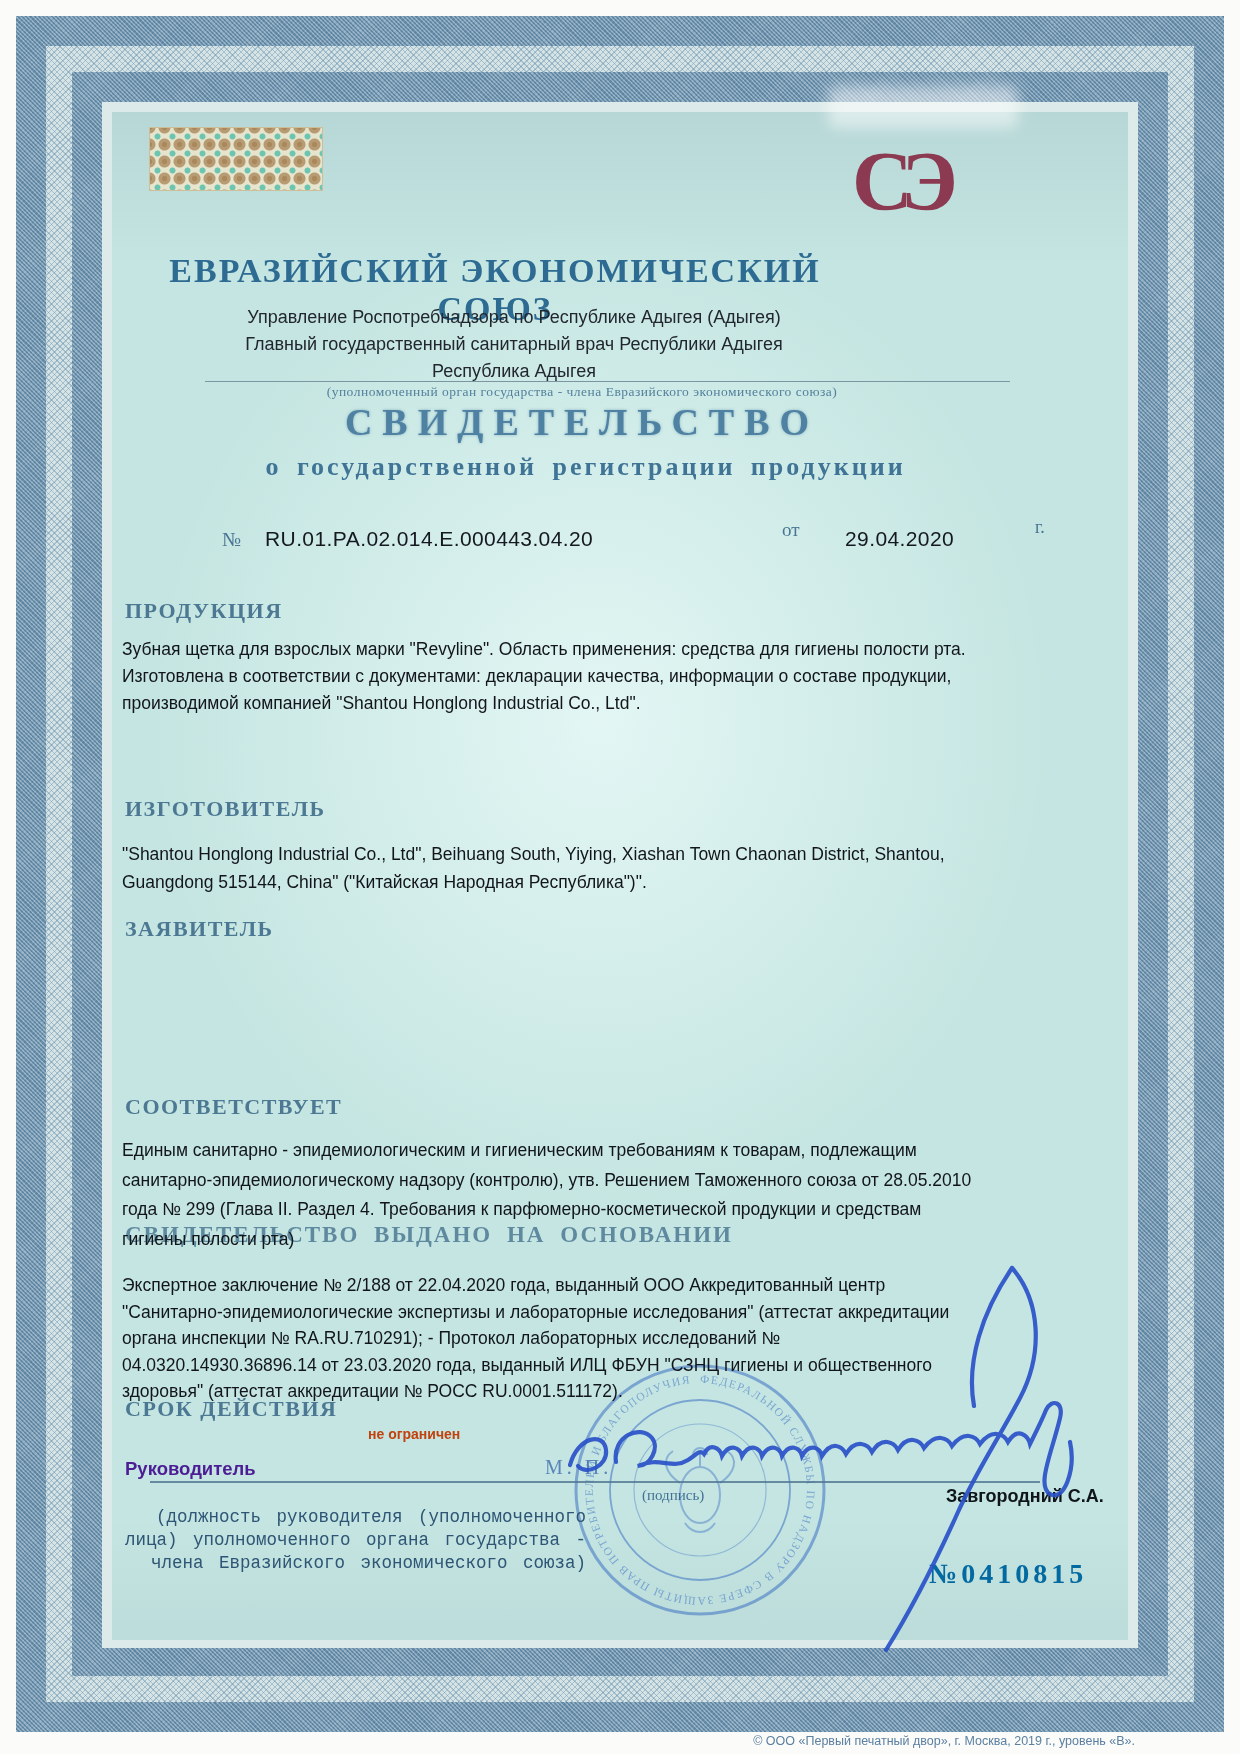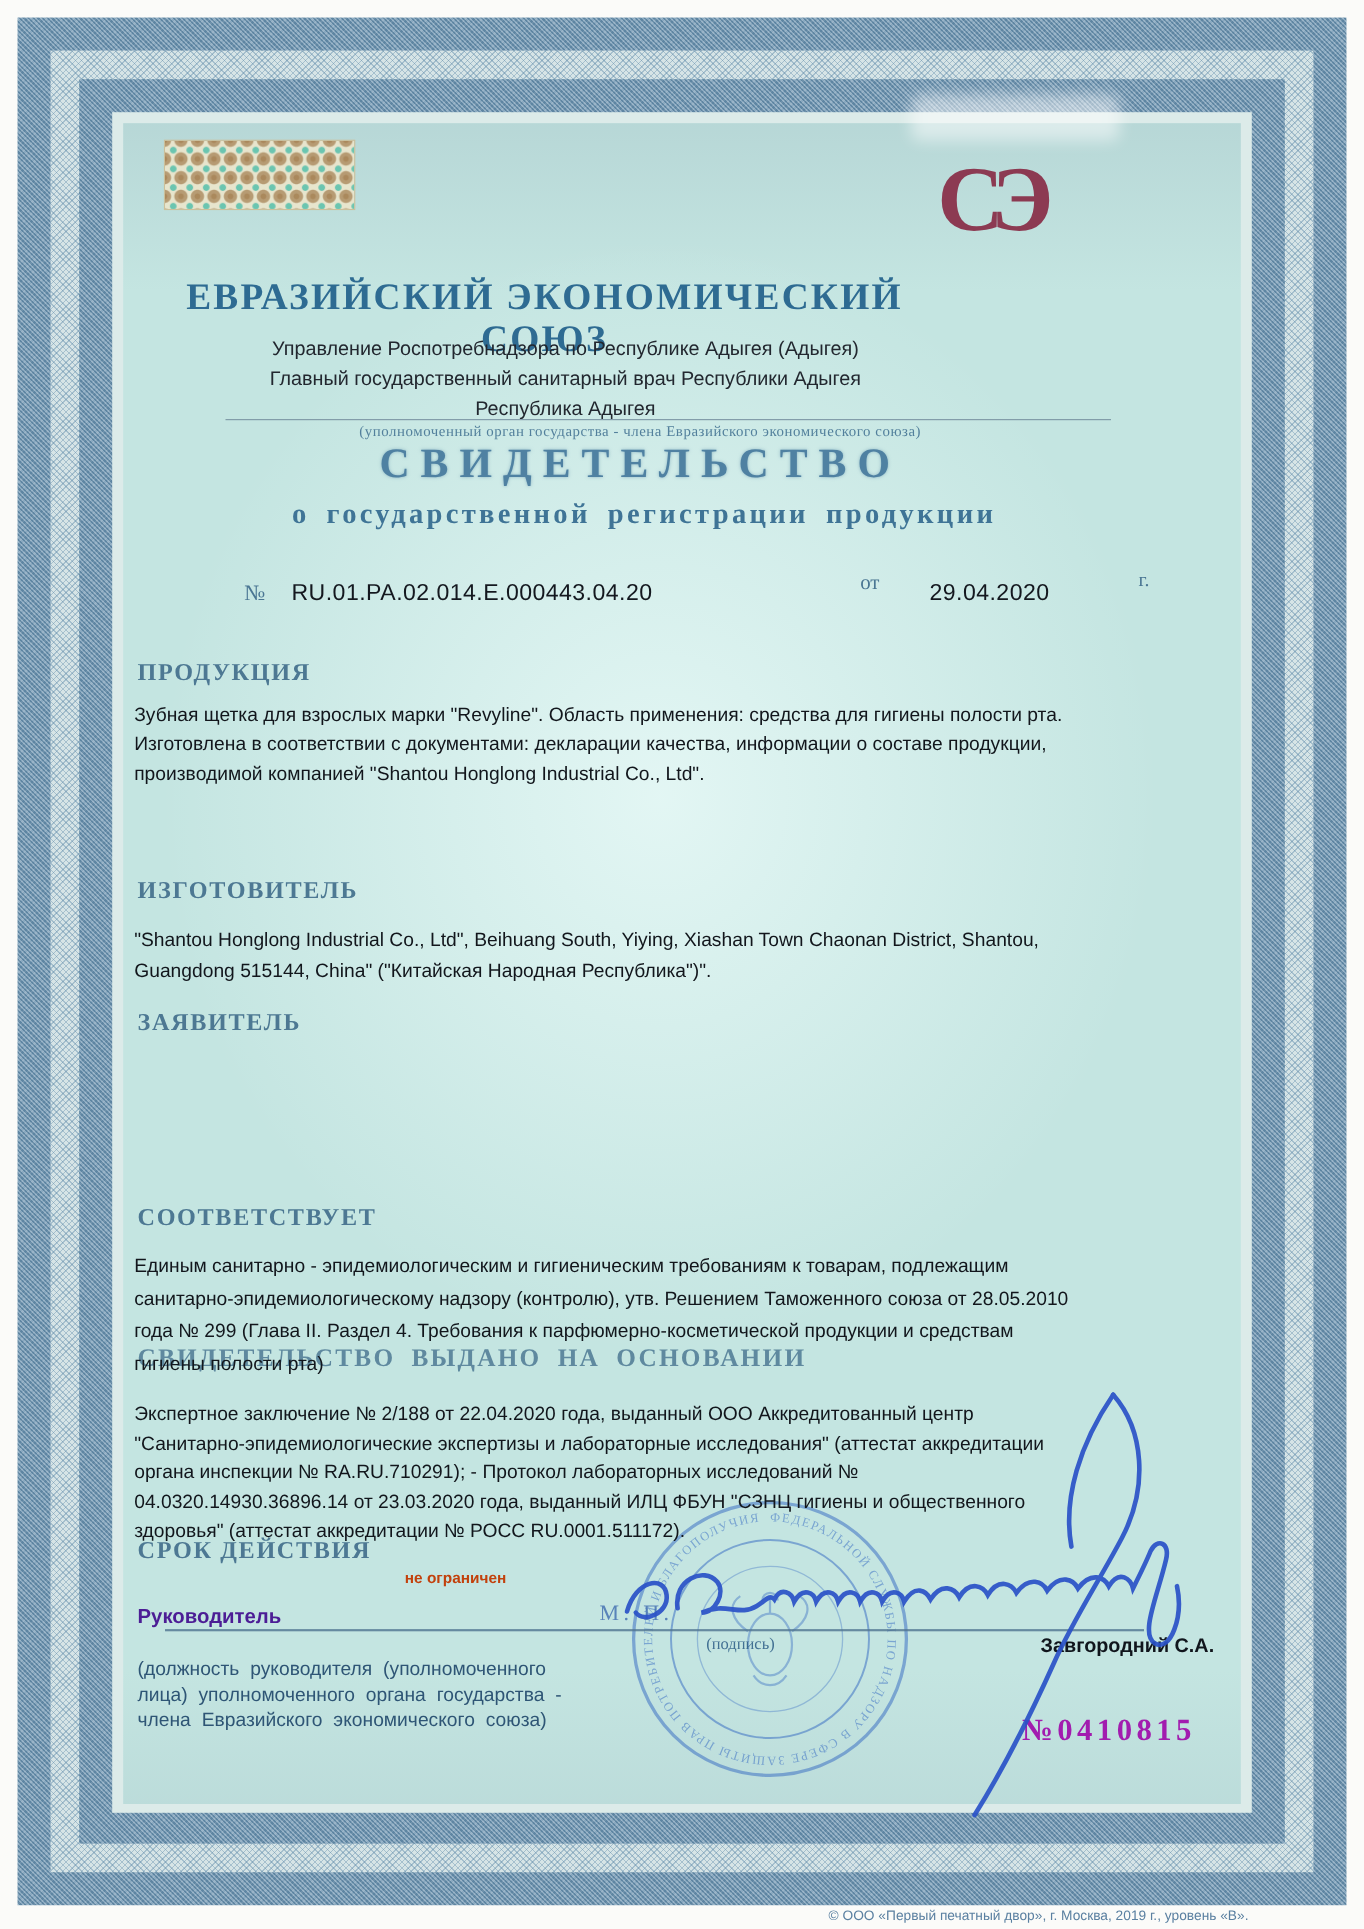"(должность руководителя (уполномоченного" .note { font-family: Liberation Sans, sans-serif -> Liberation Mono, monospace; text-align: none -> right }
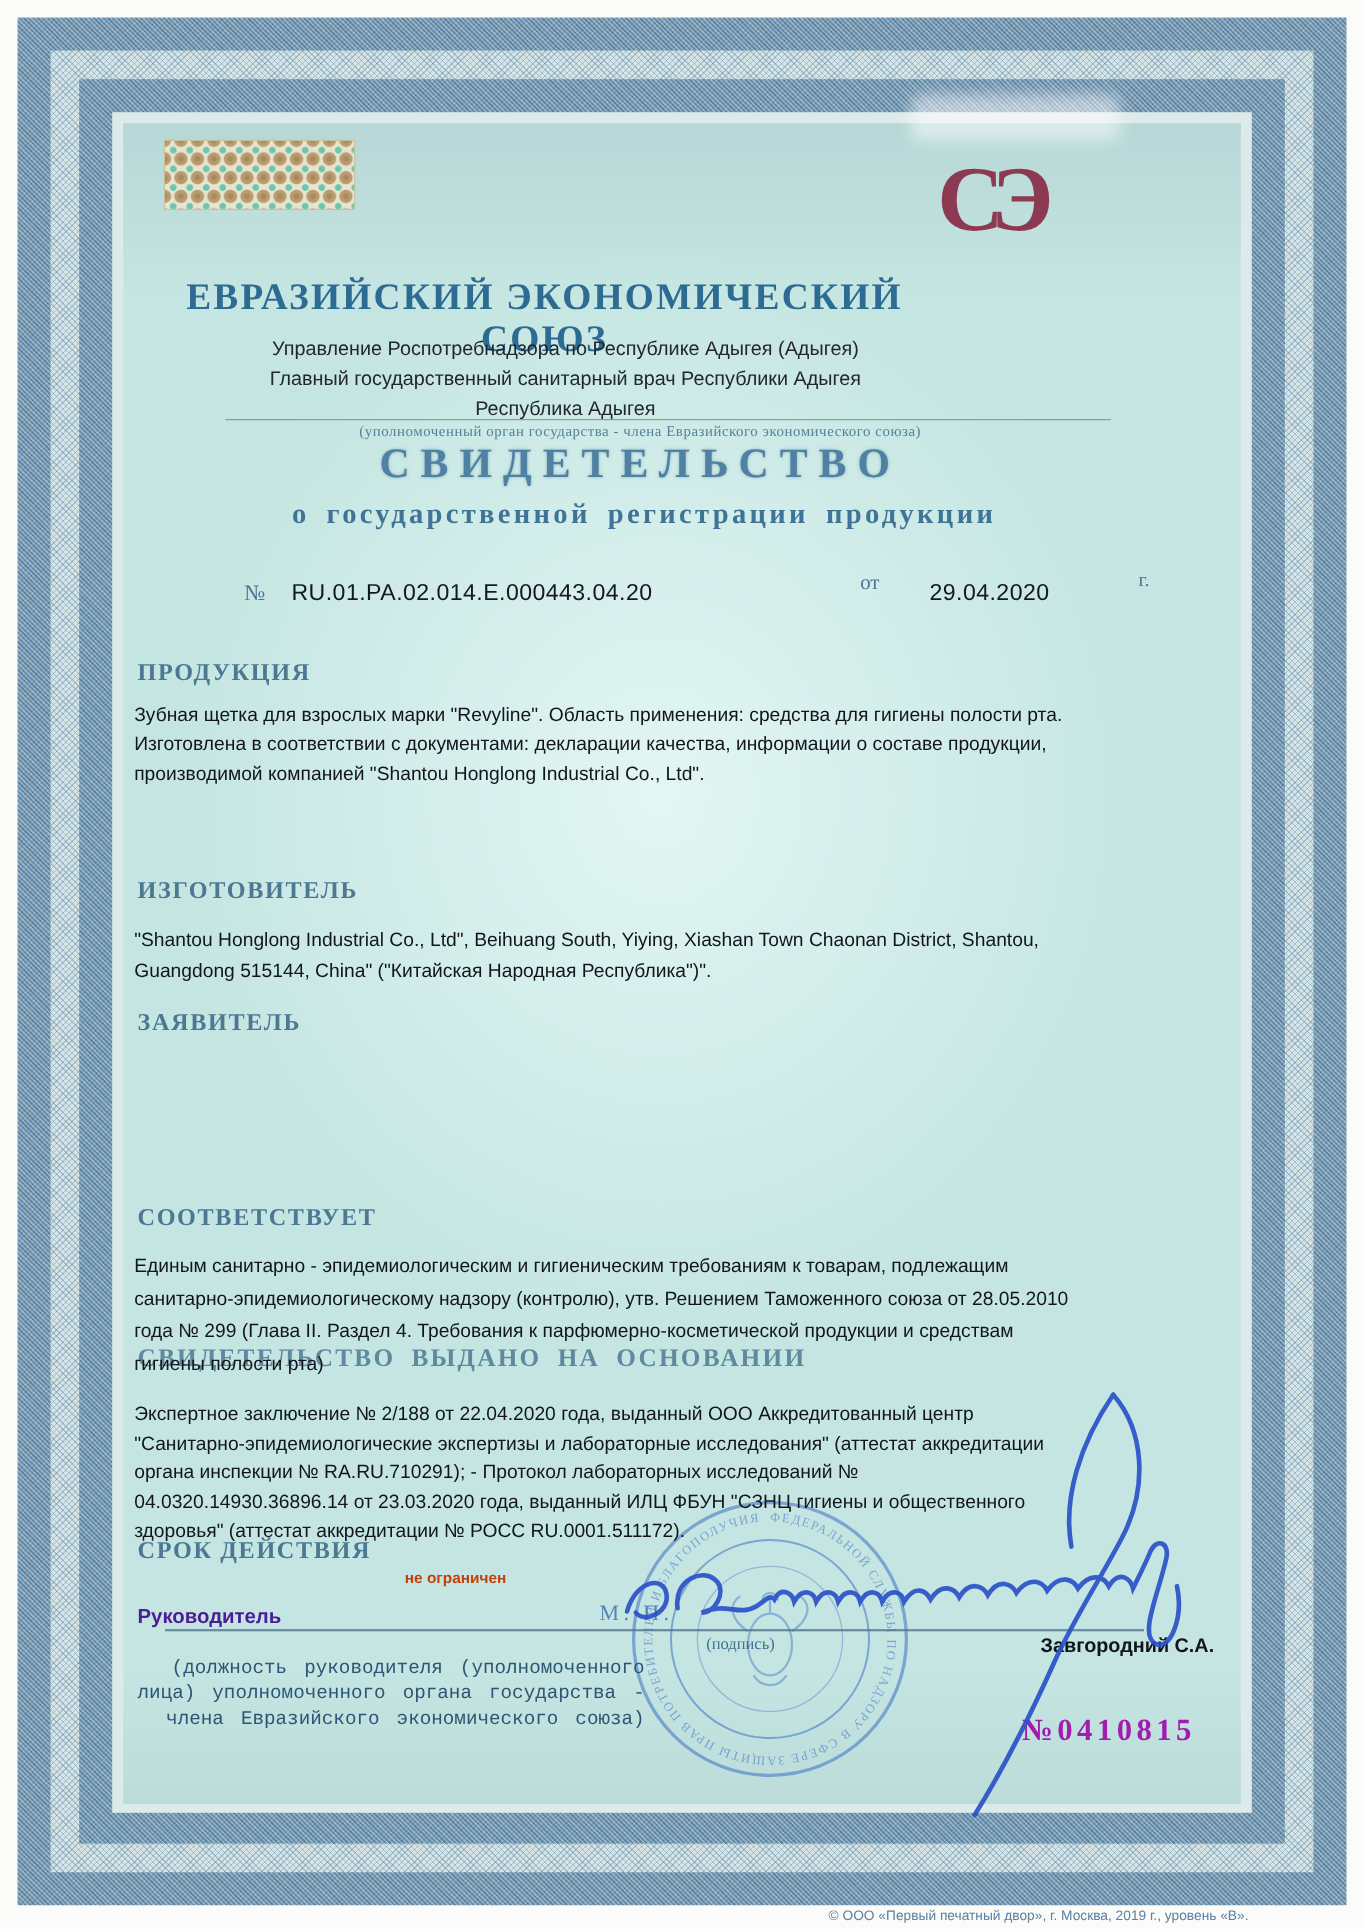"№0410815" .serial { color: #a21caf -> #0369a1 }
